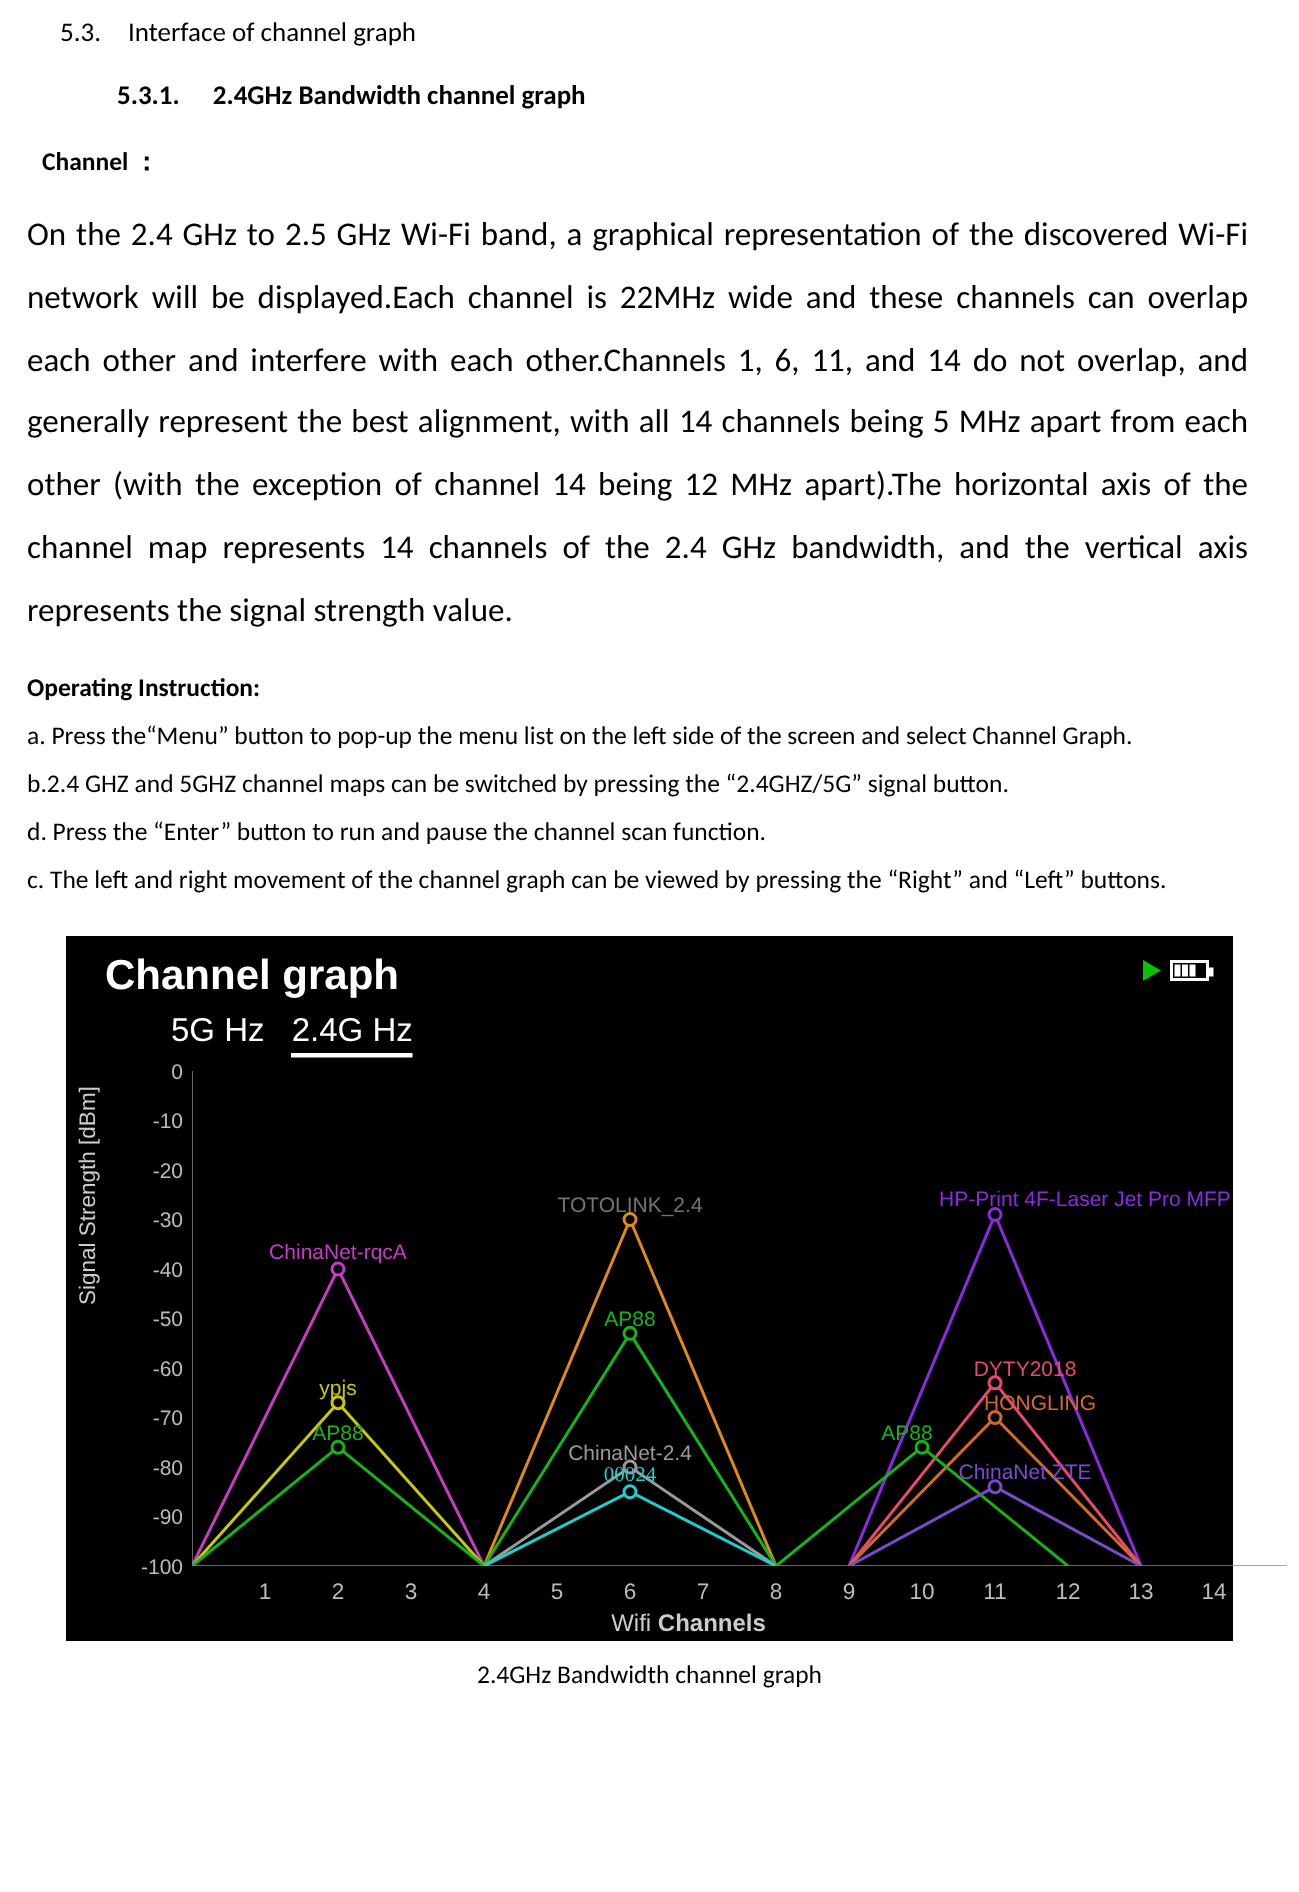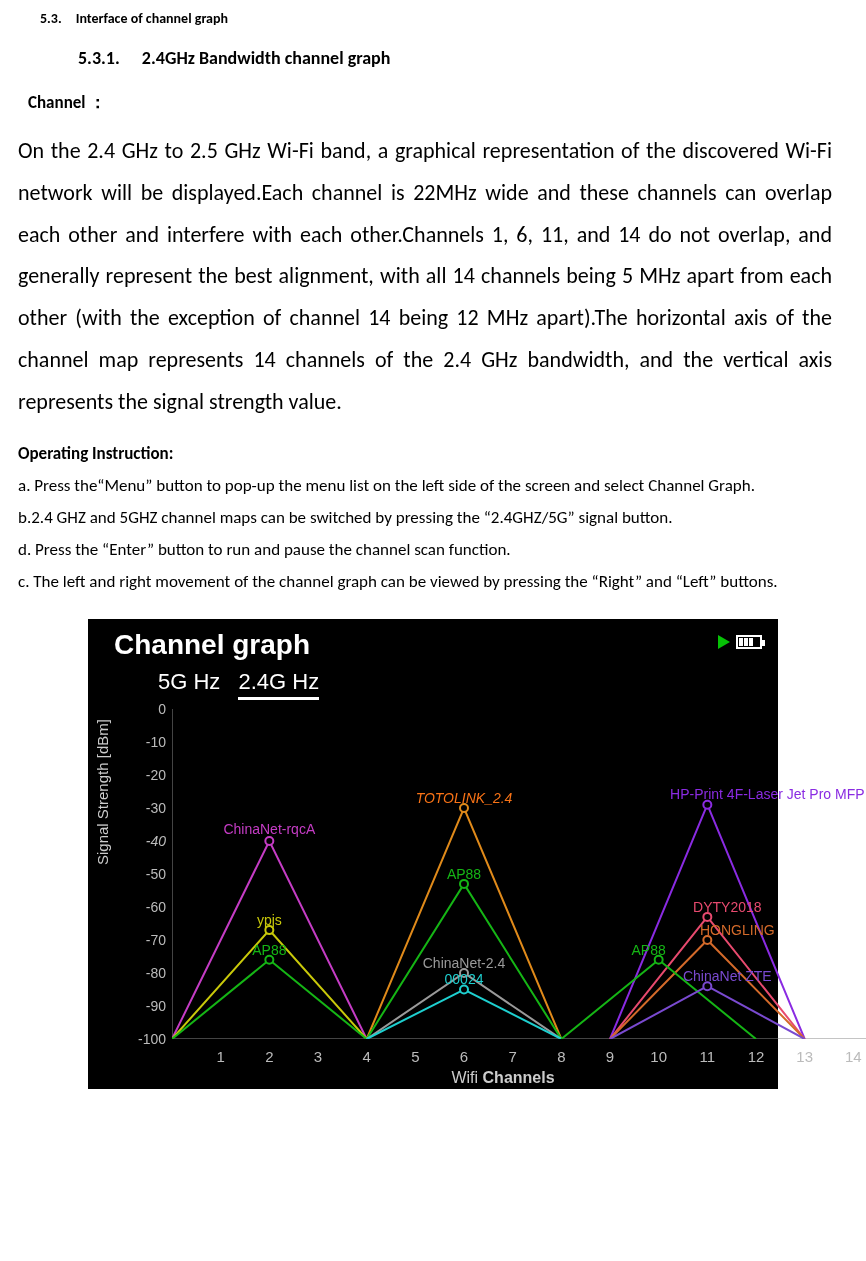"5.3. Interface of channel graph" .h1 { font-size: 14px -> 18px; font-weight: 700 -> 400 }
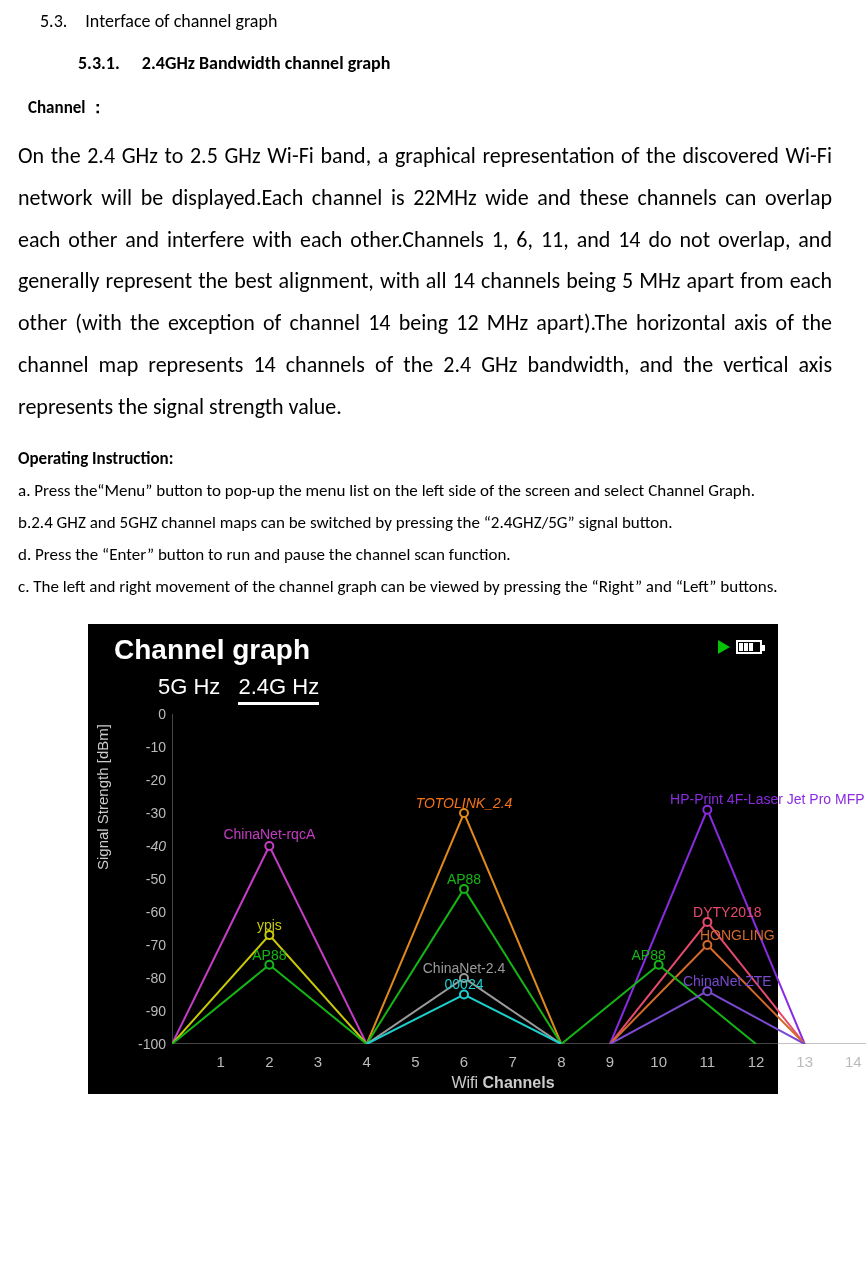"Channel graph" .screenshot { width: 690px -> 778px }
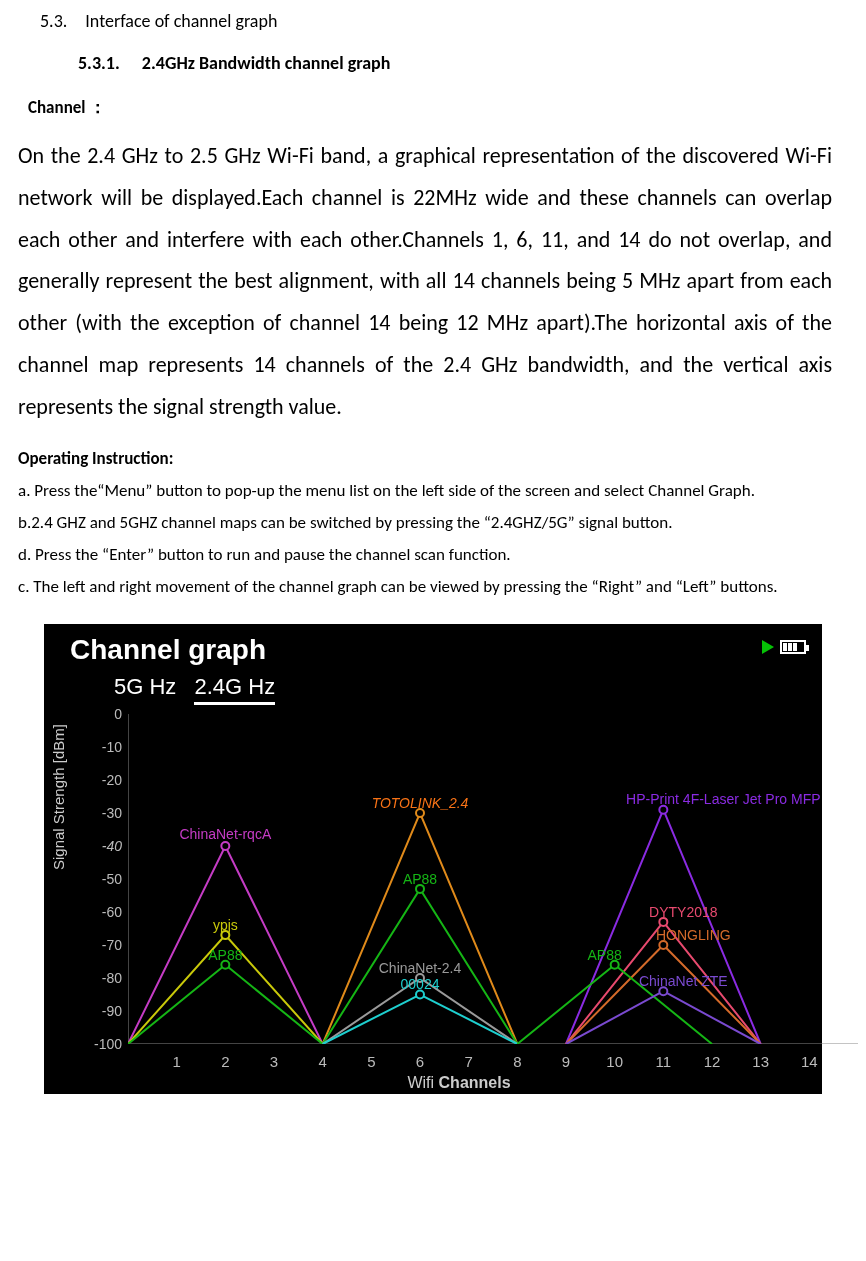"TOTOLINK_2.4" div.net-label { color: #f97316 -> #737373; font-style: italic -> none }
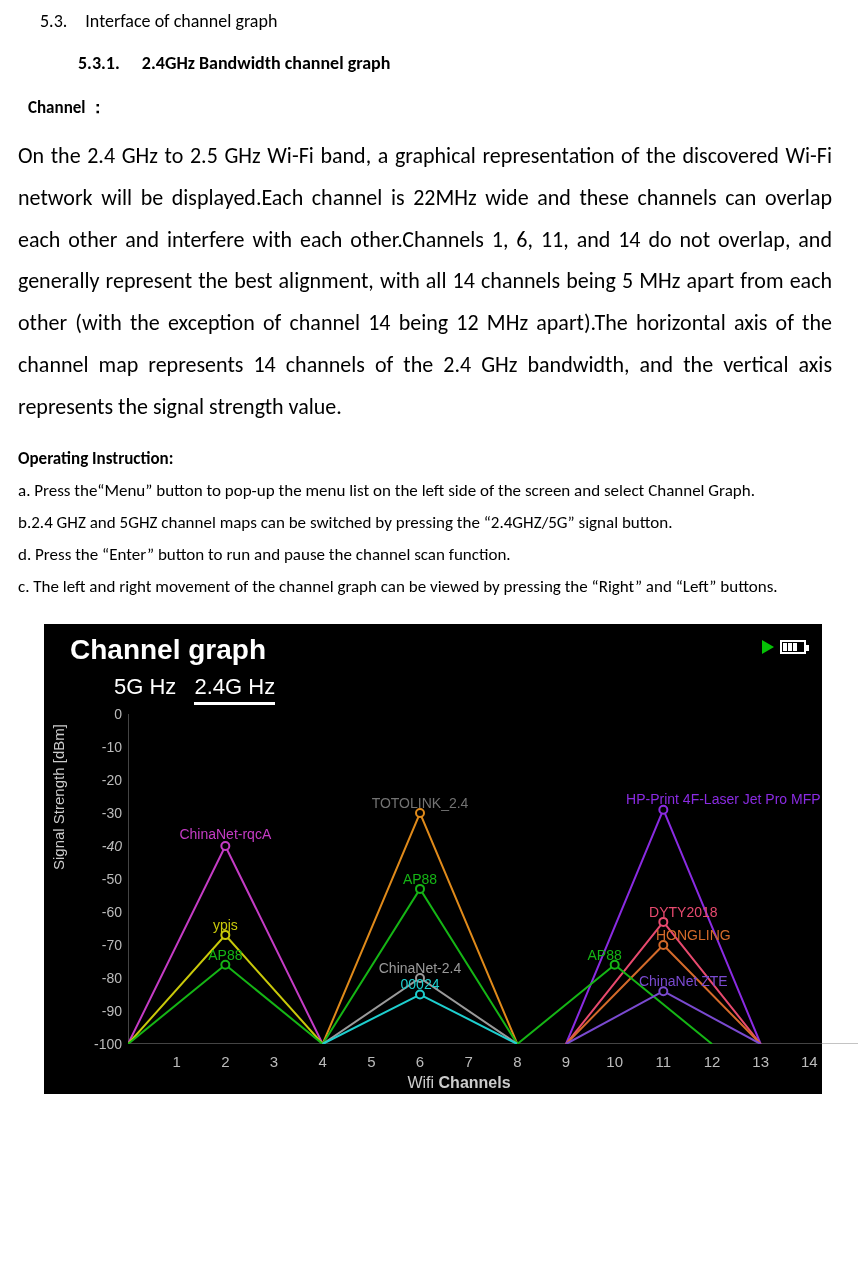"-40" div.ytick { font-style: italic -> none }
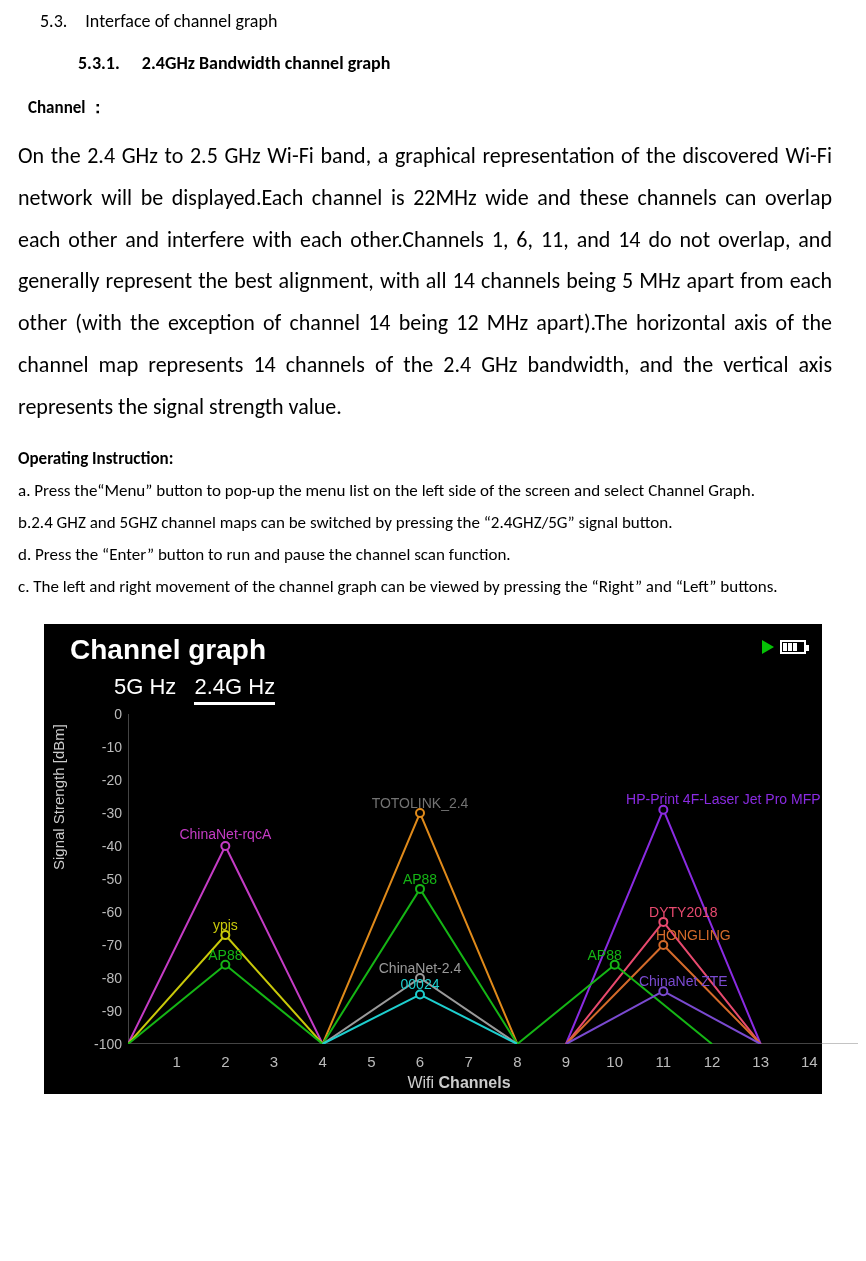"00024" div.net-label { font-family: none -> Liberation Serif, serif }
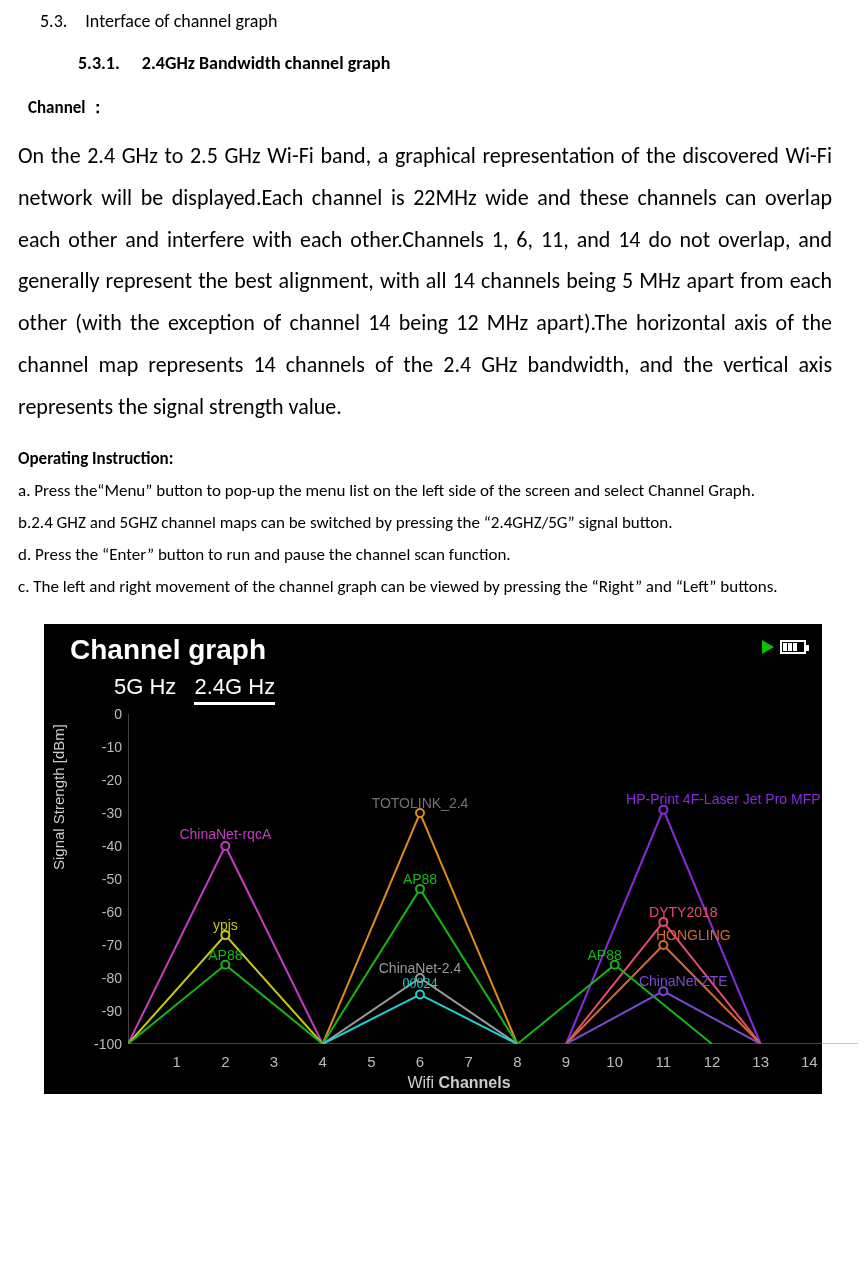"2.4GHz Bandwidth channel graph" div.caption { html: none -> <div>2.4GHz Bandwidth channel graph</div> }
